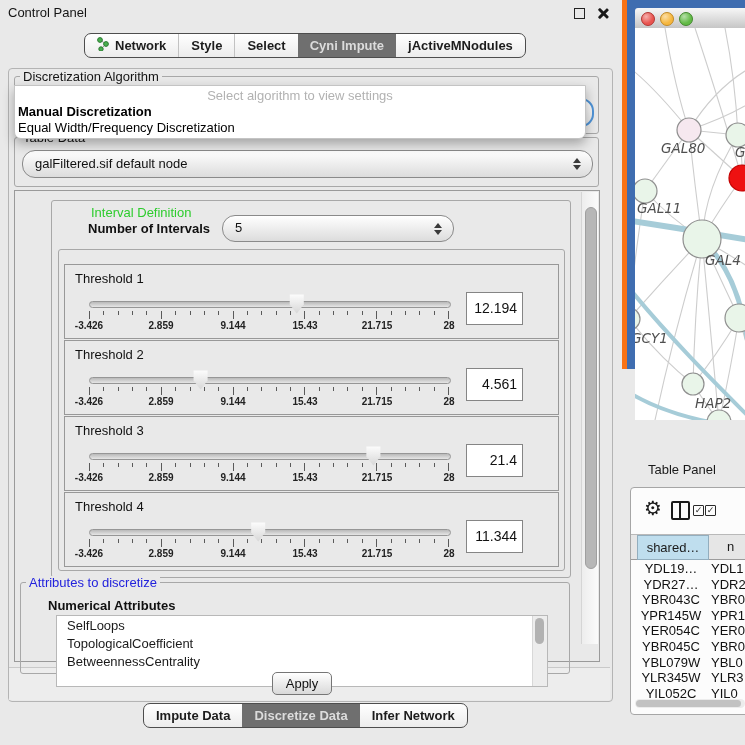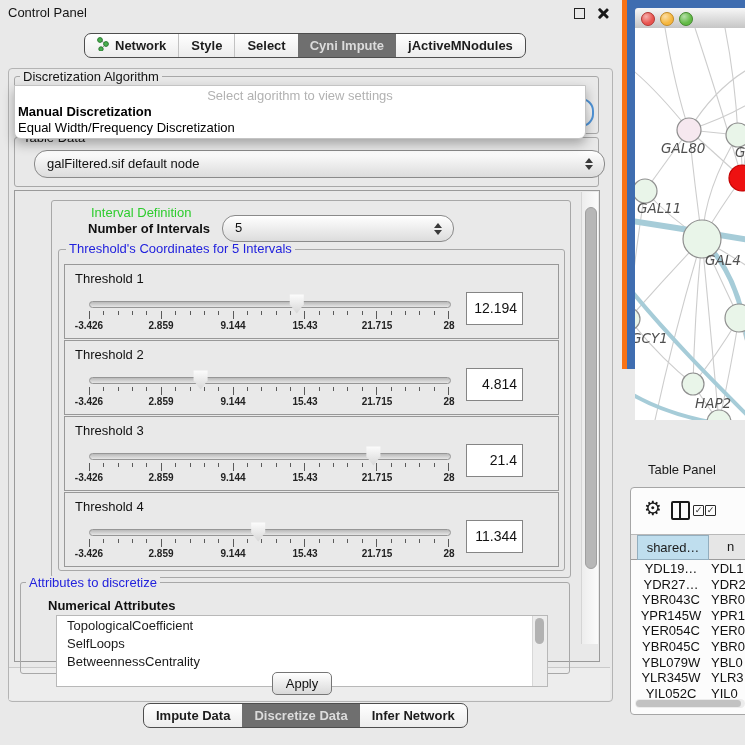"galFiltered.sif default node" div.abs { margin-left: 12px -> none }
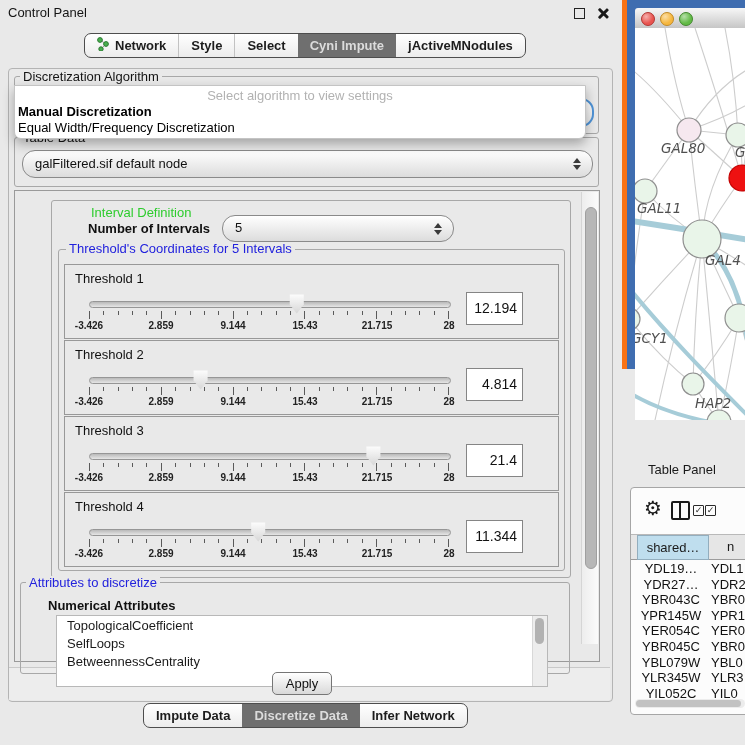"Threshold's Coordinates for 5 Intervals" div.group-title { html: <div>Threshold's Coordinates for 5 Intervals</div> -> none }
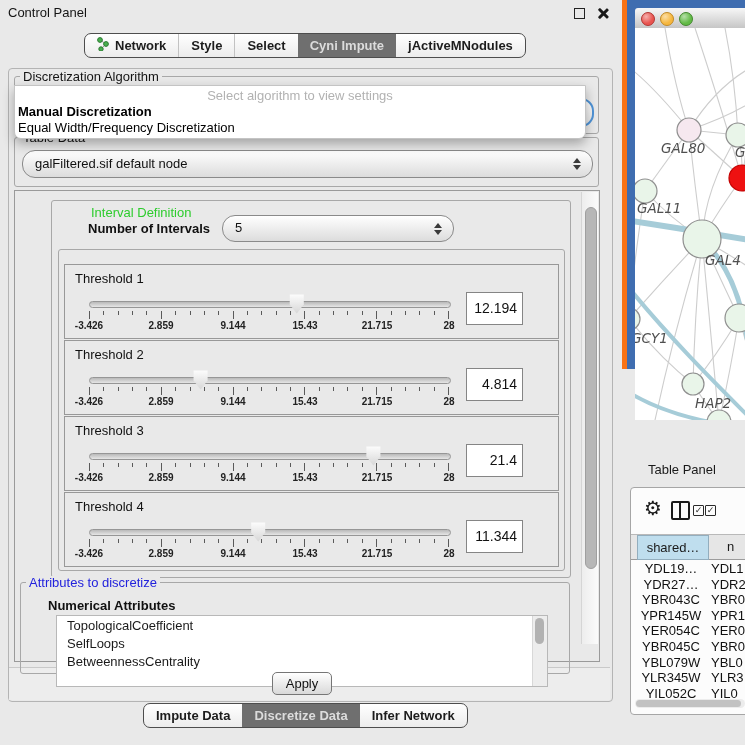"4.814" div.valbox { text: 4.814 -> 4.561 }
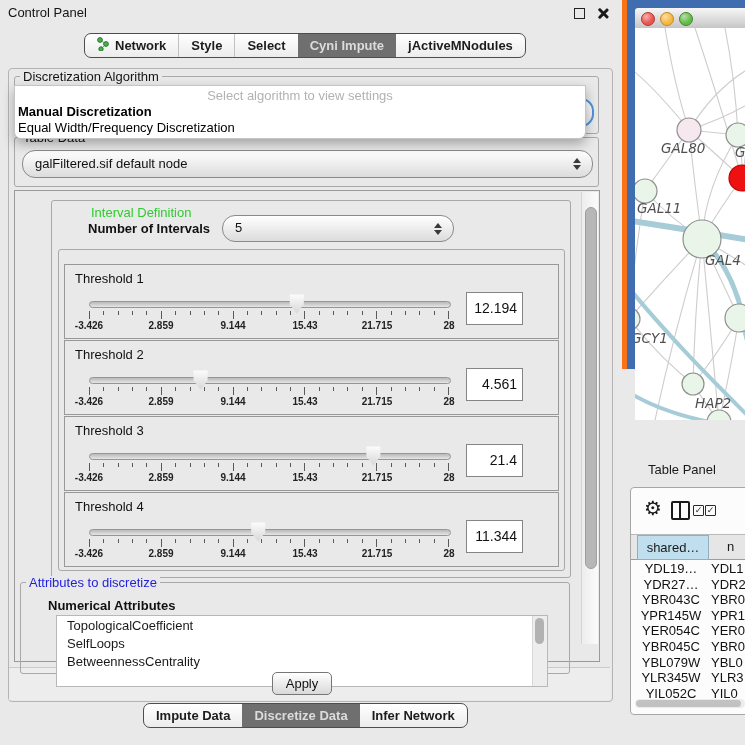"TopologicalCoefficient" div.item { order: before "SelfLoops" -> after "SelfLoops" }
